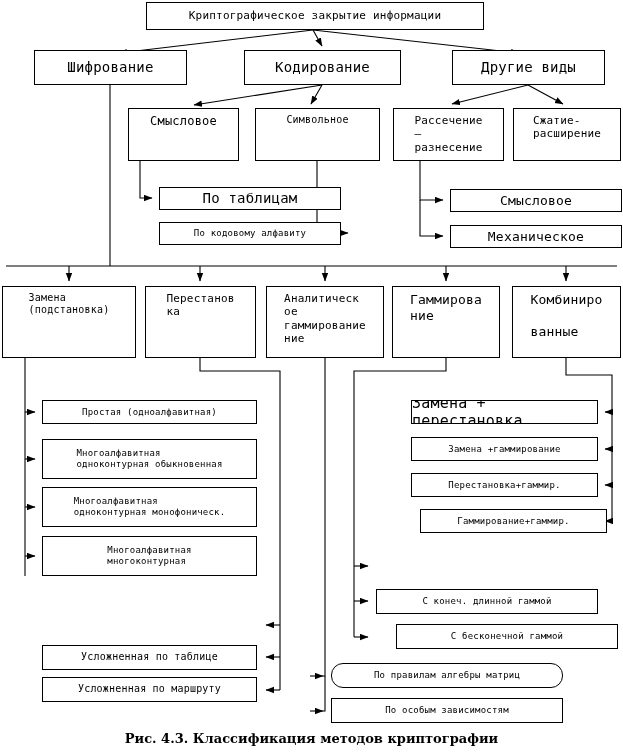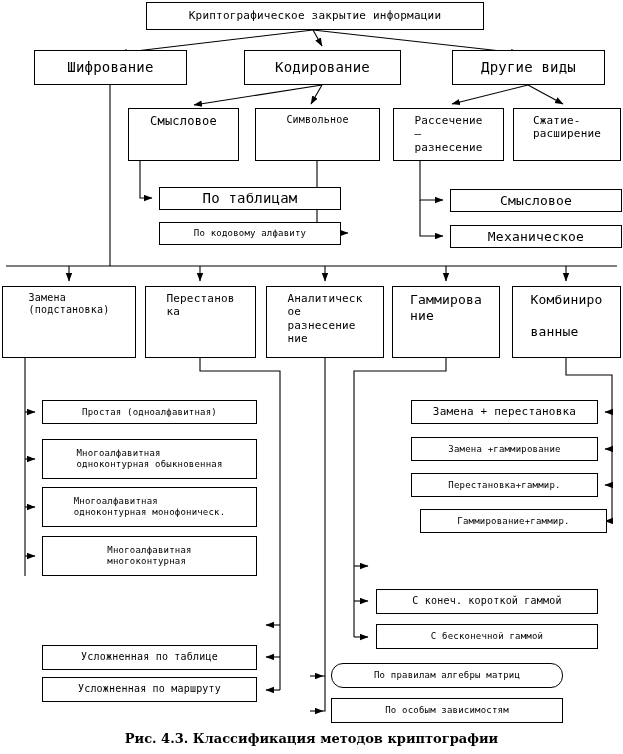"Аналитическ" div.node-box { text: разнесение -> гаммирование }
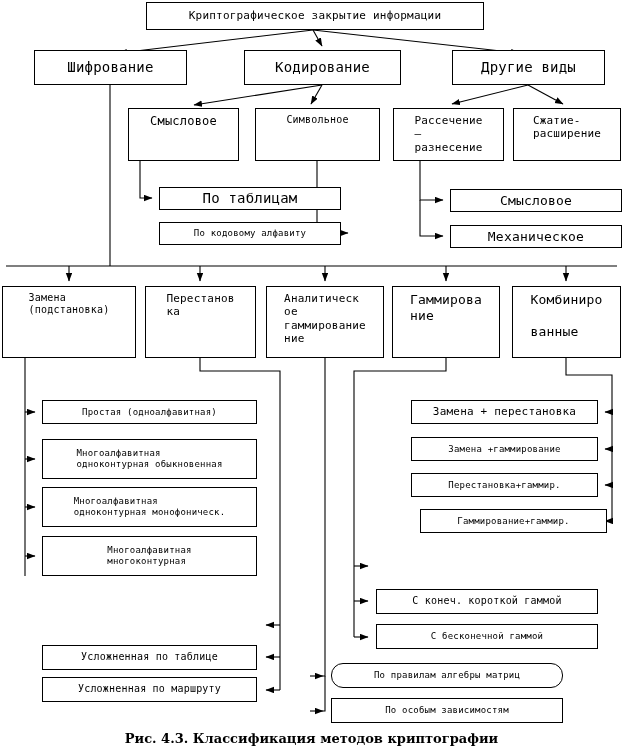"Замена + перестановка" div.node-box { font-size: 11px -> 15px }
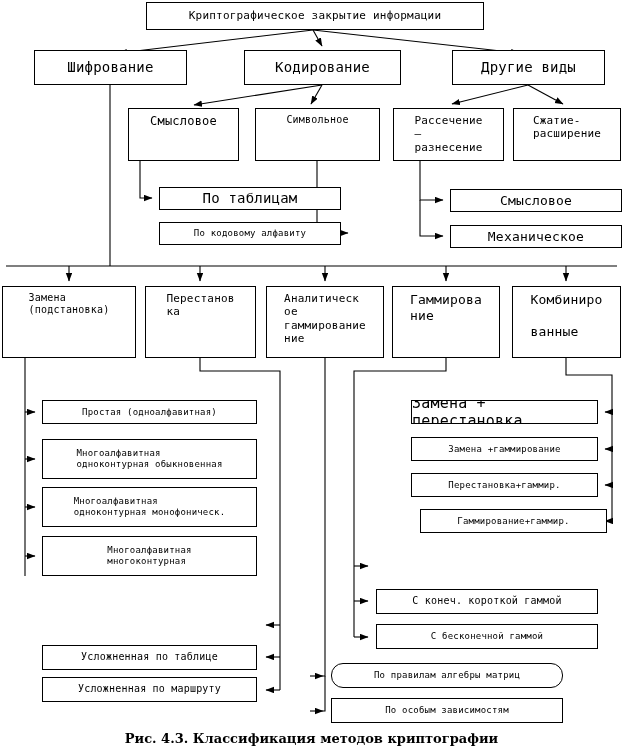"С конеч. длинной гаммой" div.node-box { html: none -> <div>С конеч. длинной гаммой</div> }
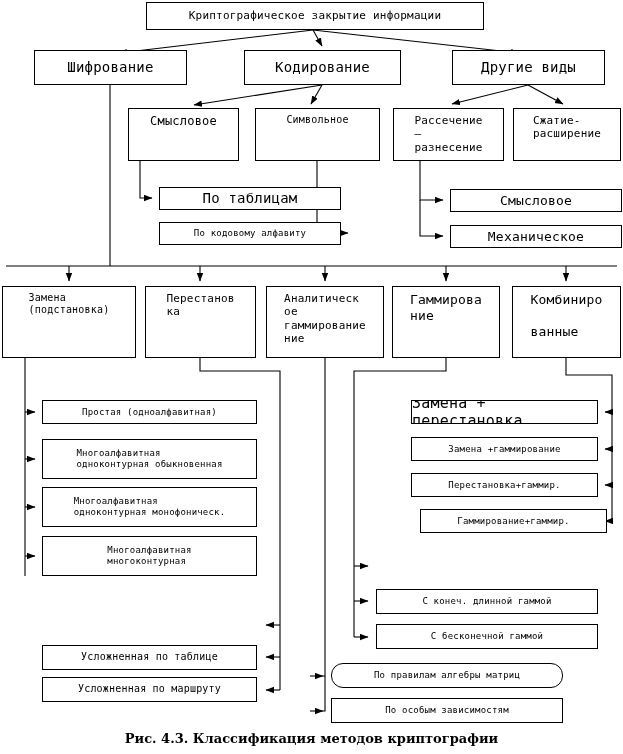"С бесконечной гаммой" div.node-box { left: 376px -> 396px }
